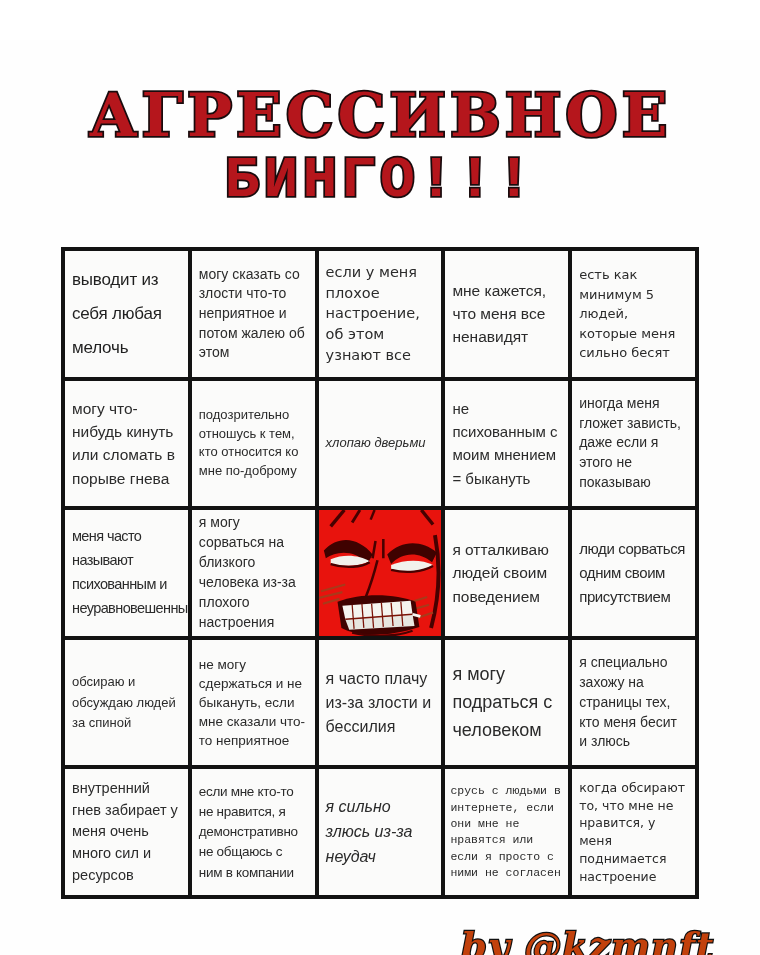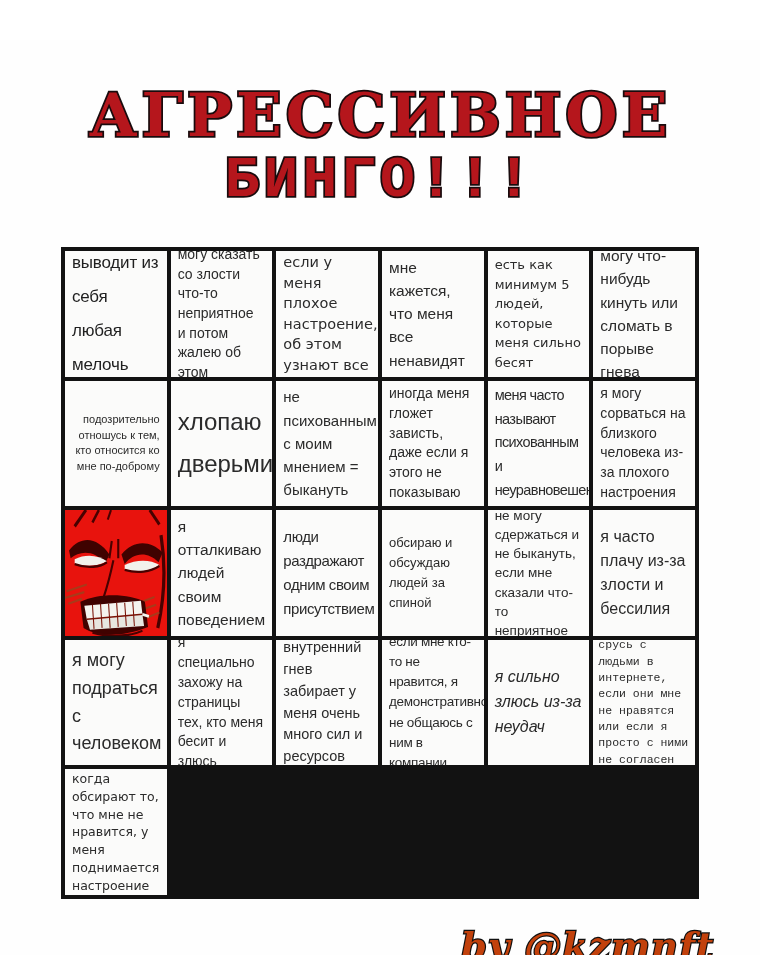"выводит из себя любая мелочь" .grid { grid-template-columns: repeat(6,1fr) -> repeat(5,1fr) }
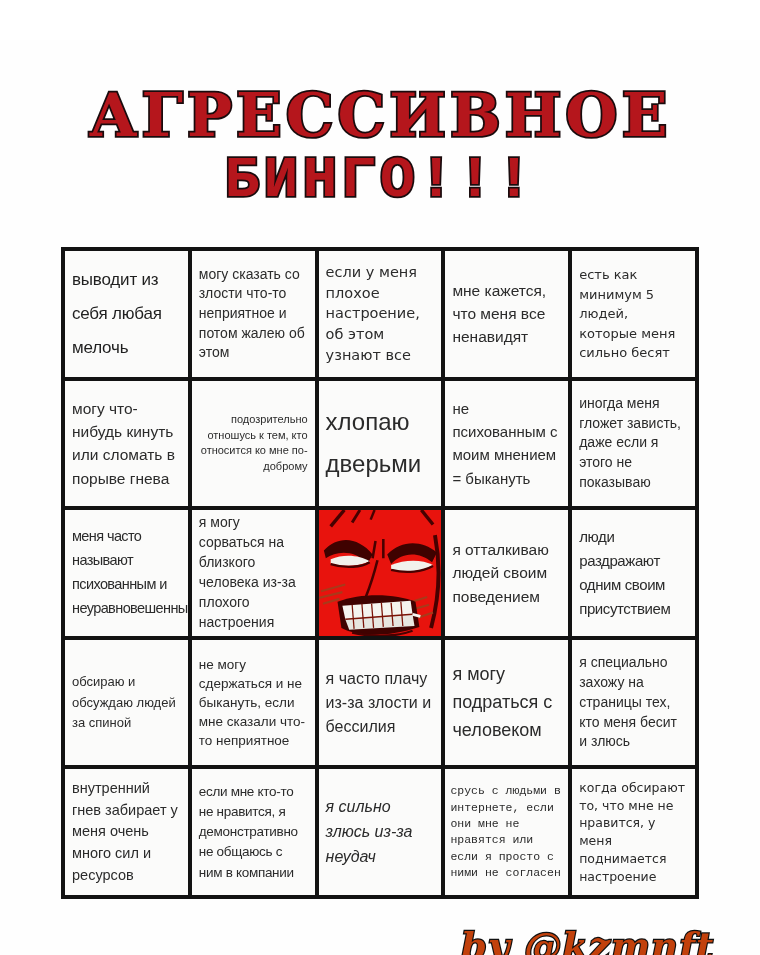"подозрительно отношусь к тем, кто" .p6 { font-size: 11px -> 13px; text-align: right -> none }
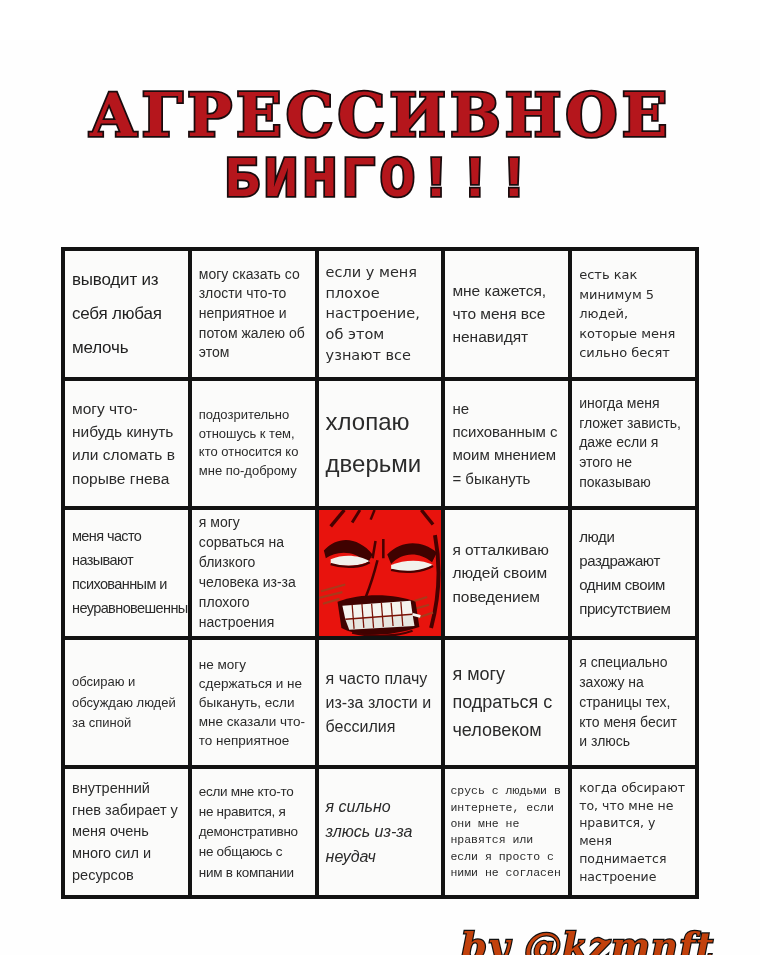"хлопаю дверьми" .p7 { font-size: 24px -> 13px; font-style: none -> italic }
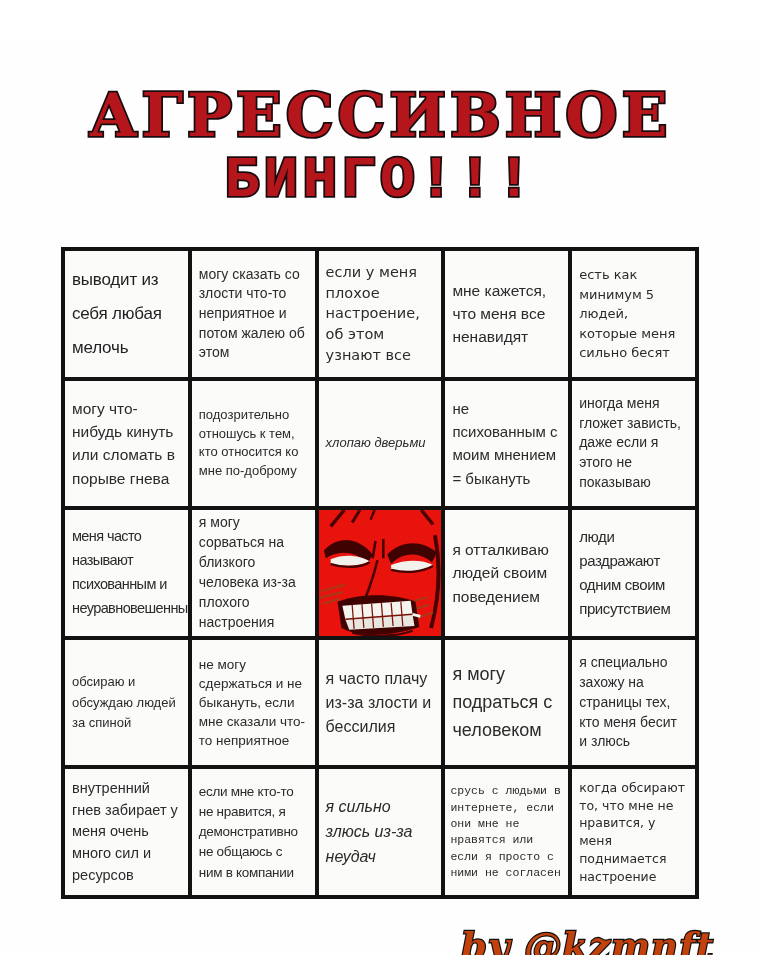"люди раздражают одним своим присутствием" span.ct { text: раздражают -> сорваться }
